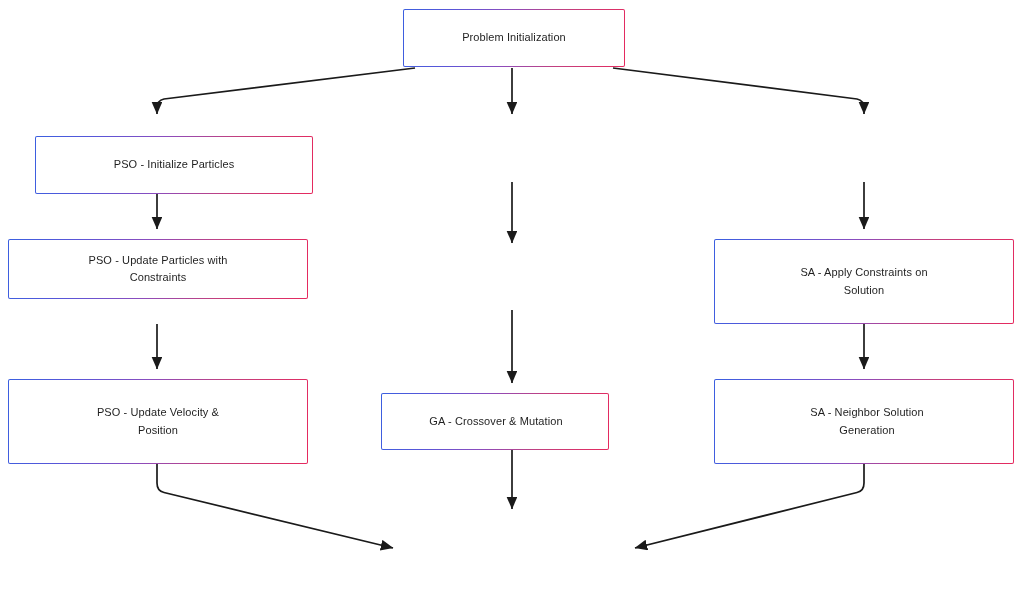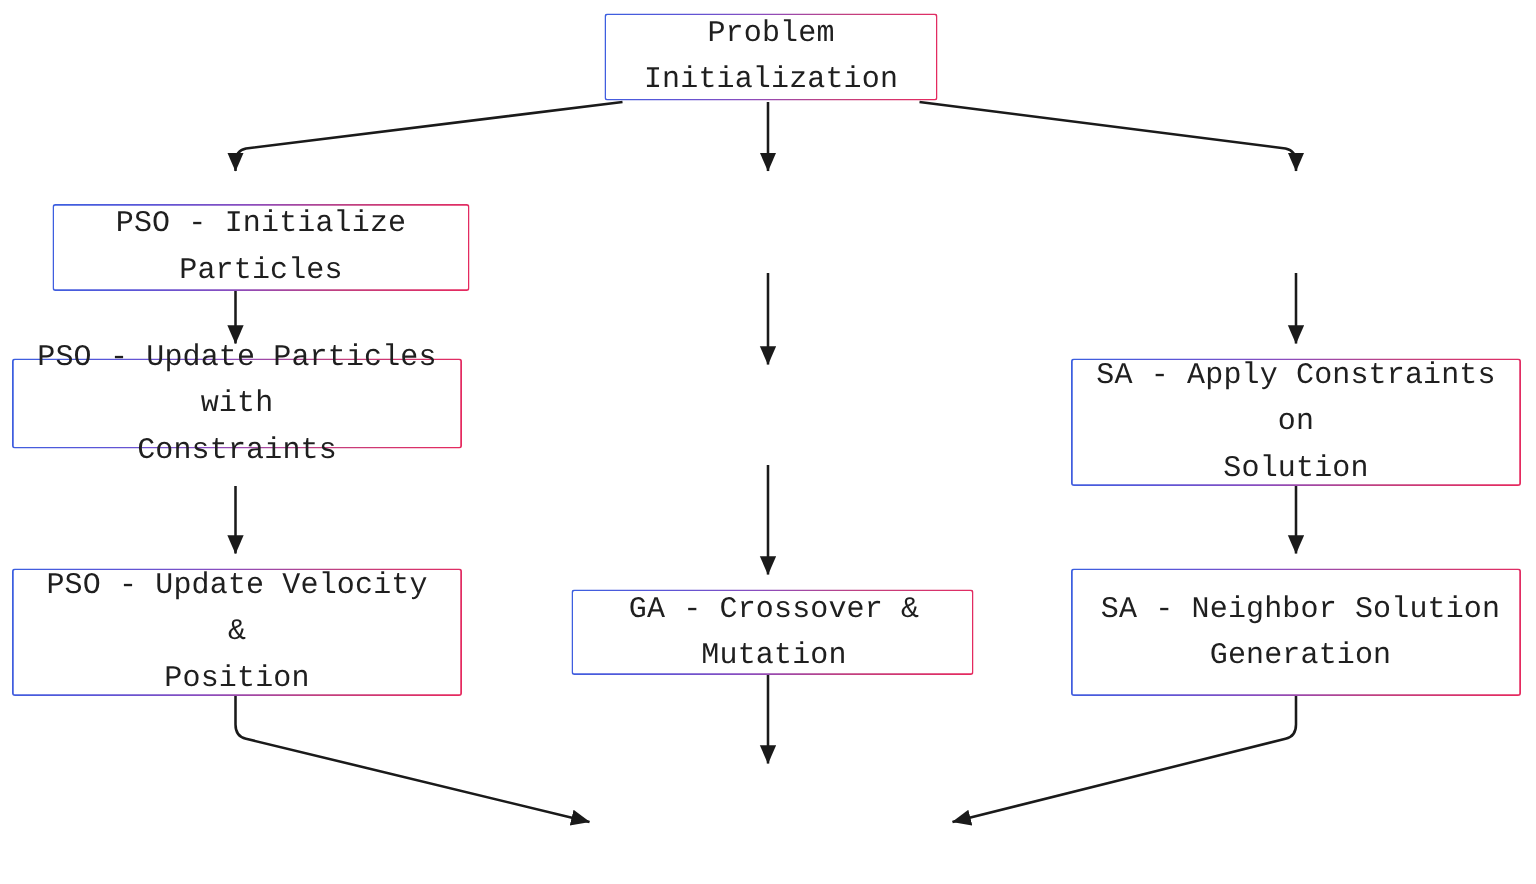"Problem Initialization" .node .label { font-family: Liberation Mono, monospace -> Liberation Sans, sans-serif; font-size: 20px -> 11px }
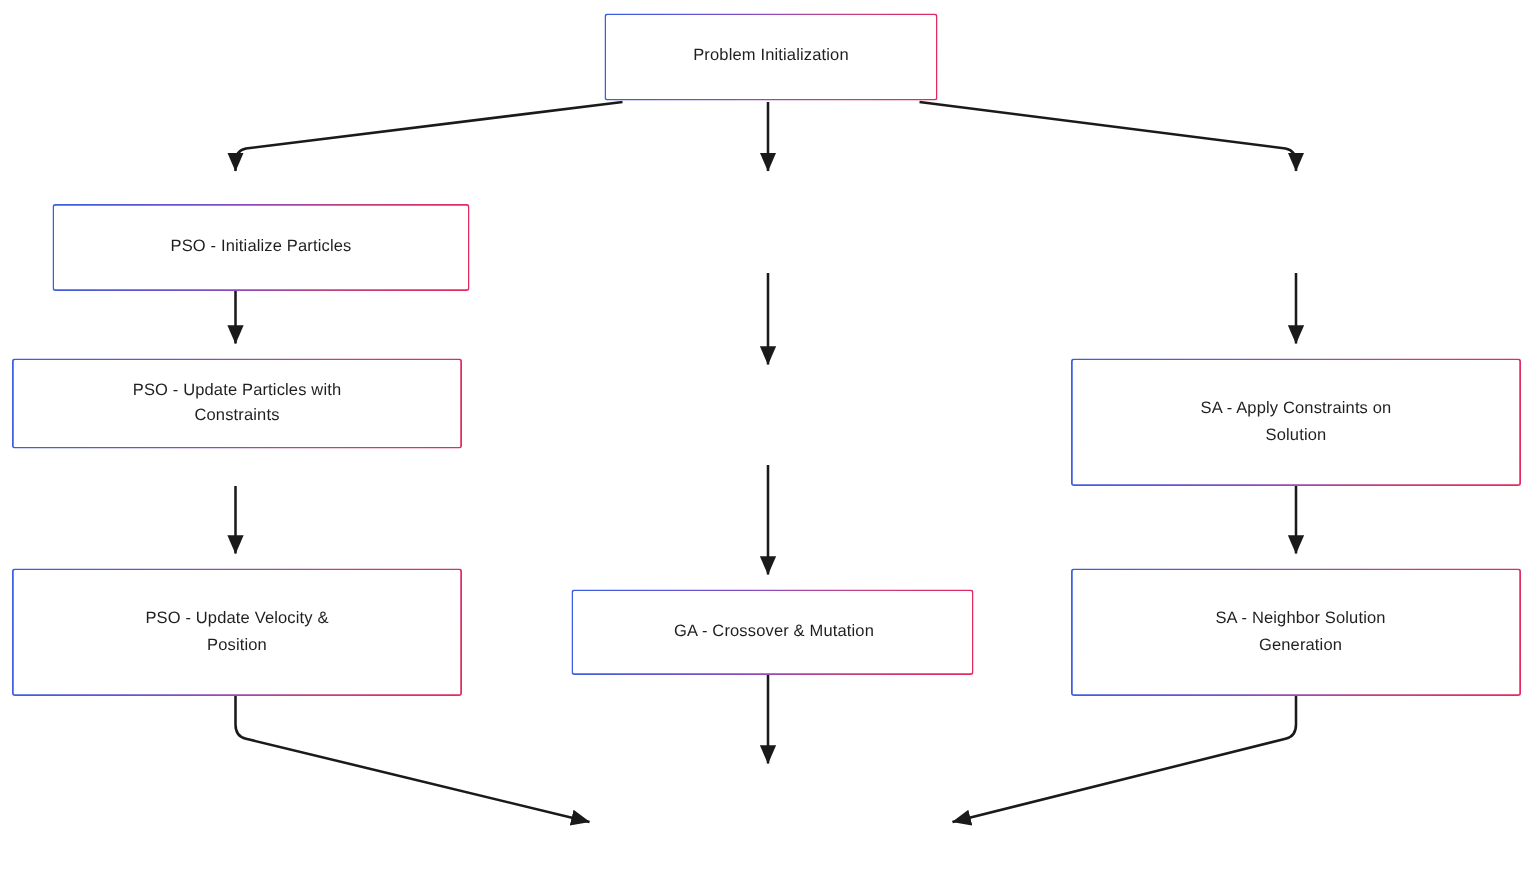"GA - Crossover & Mutation" div.node { width: 268px -> 228px }
